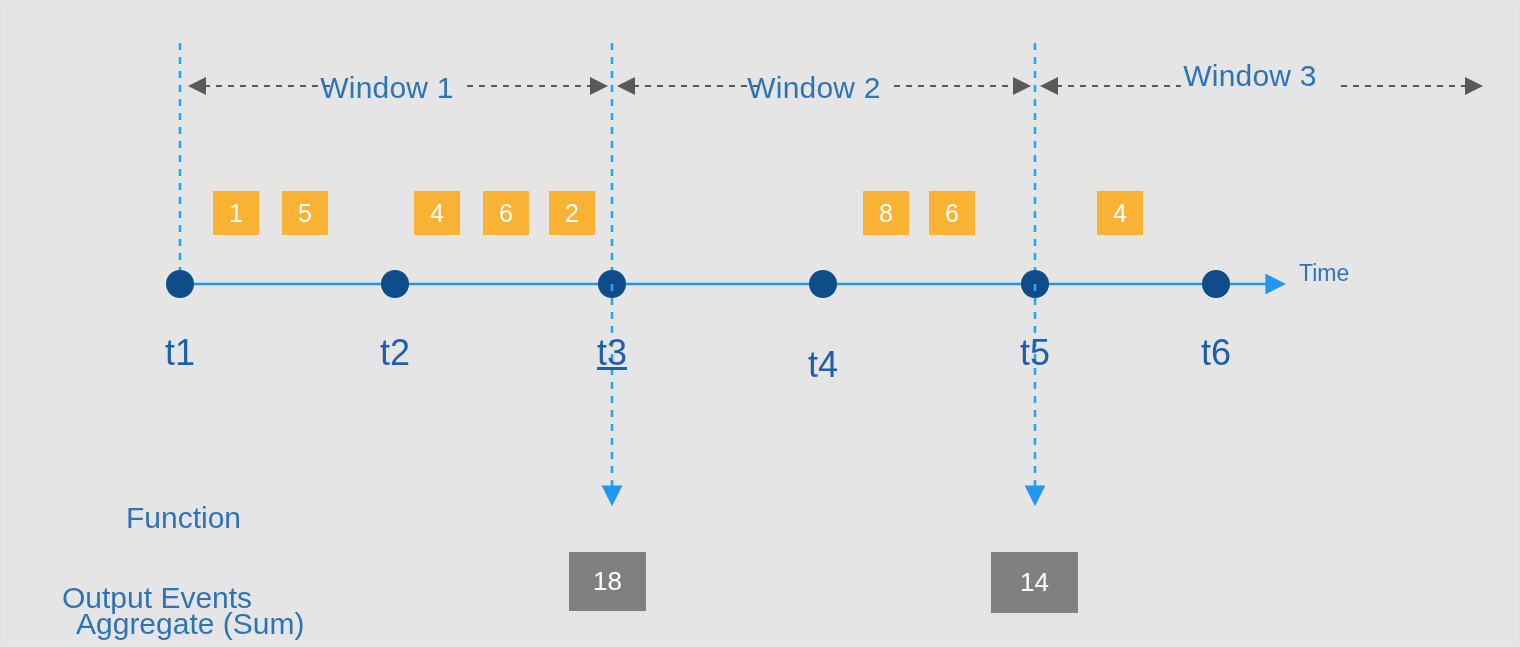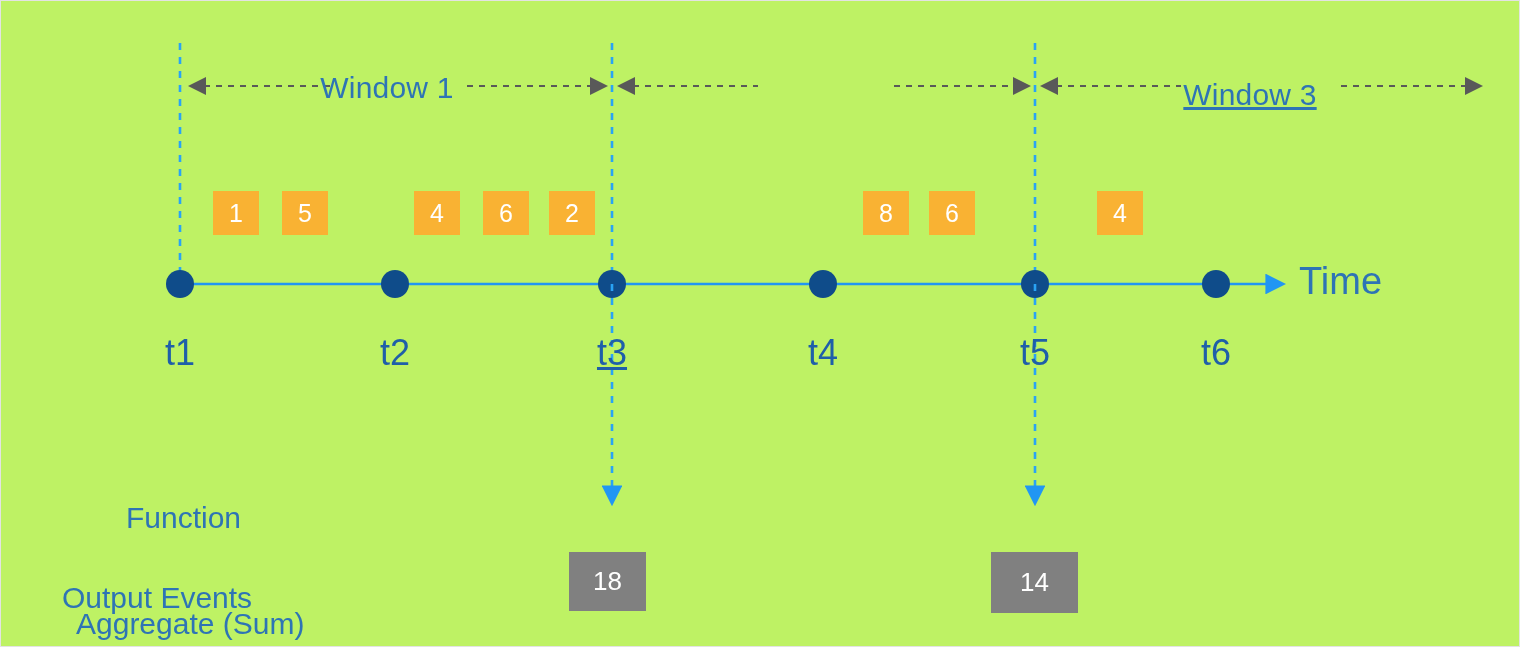"Window 1" #canvas { background: #bef264 -> #e5e5e5 }
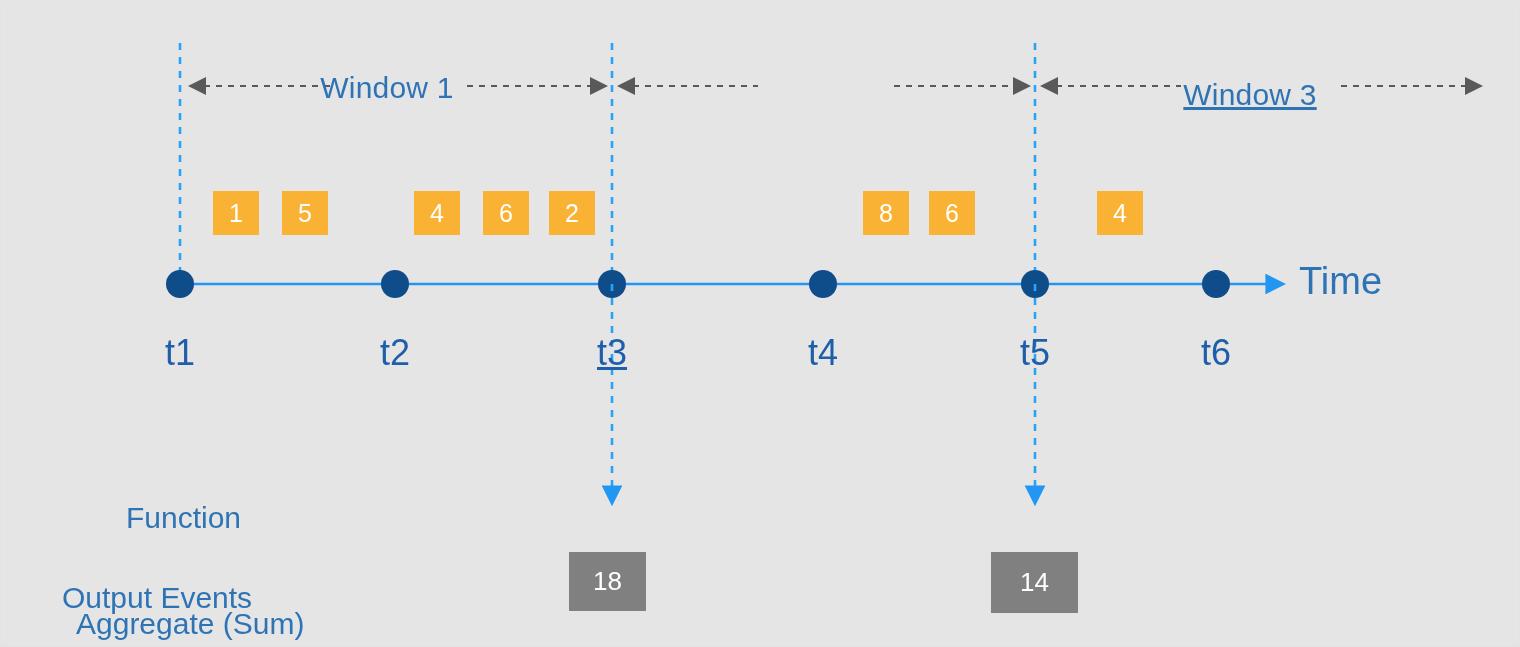"Window 2" div.win-label { html: none -> <div>Window 2</div> }
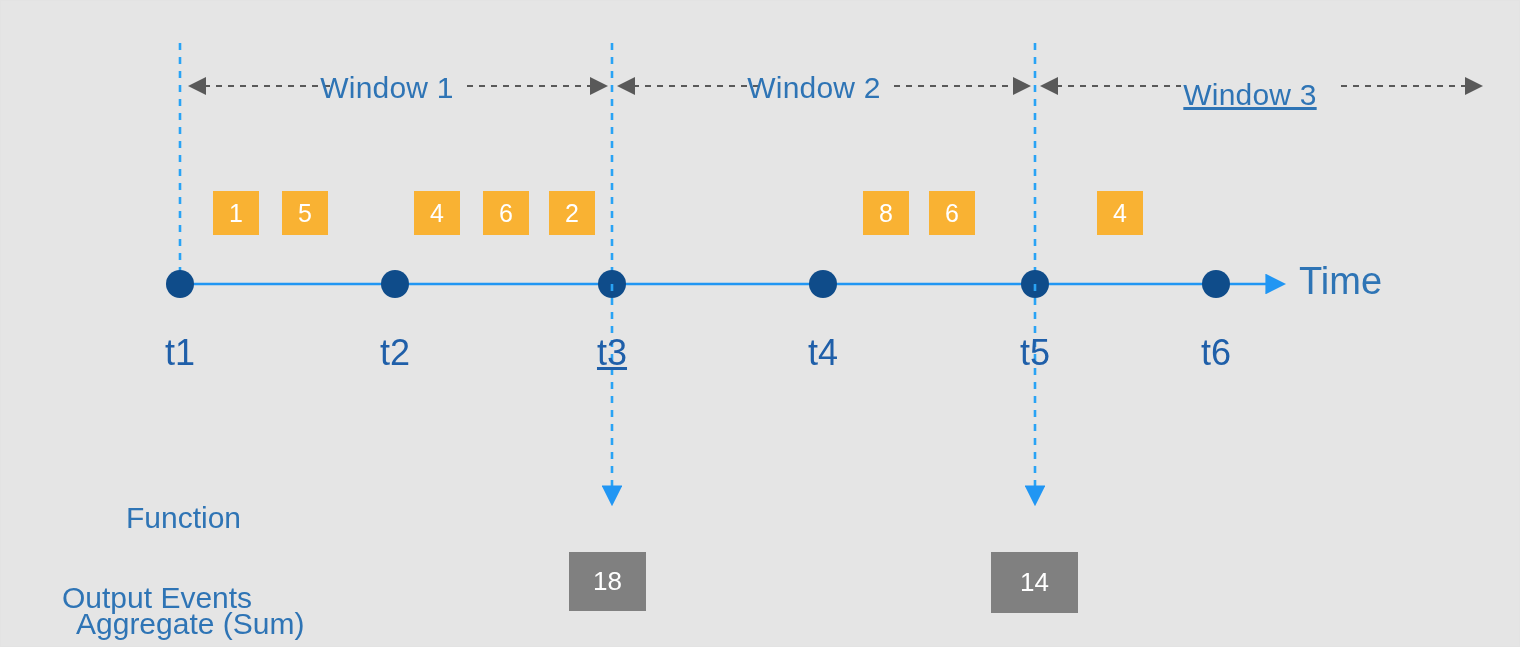"Window 3" div.win-label { text-decoration: underline -> none; top: 77px -> 58px }
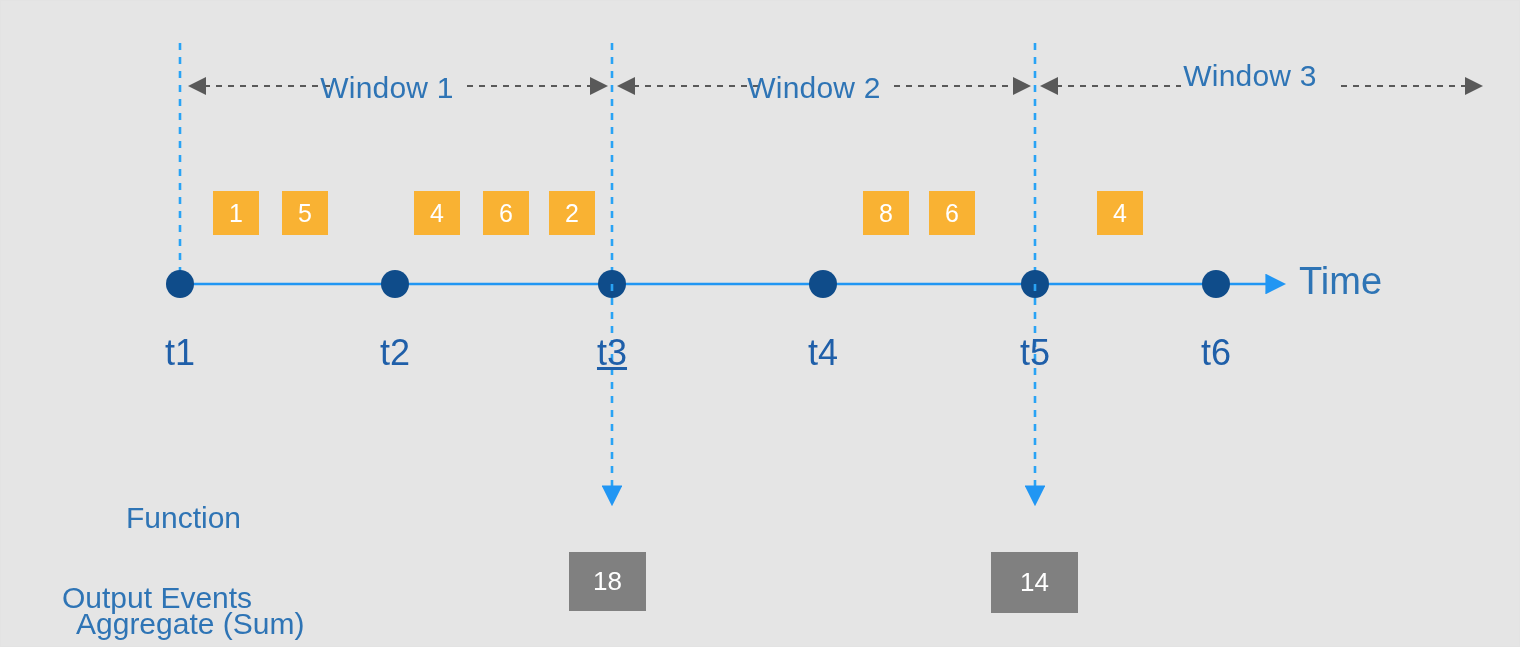"Time" .time-label { font-size: 38px -> 23px }
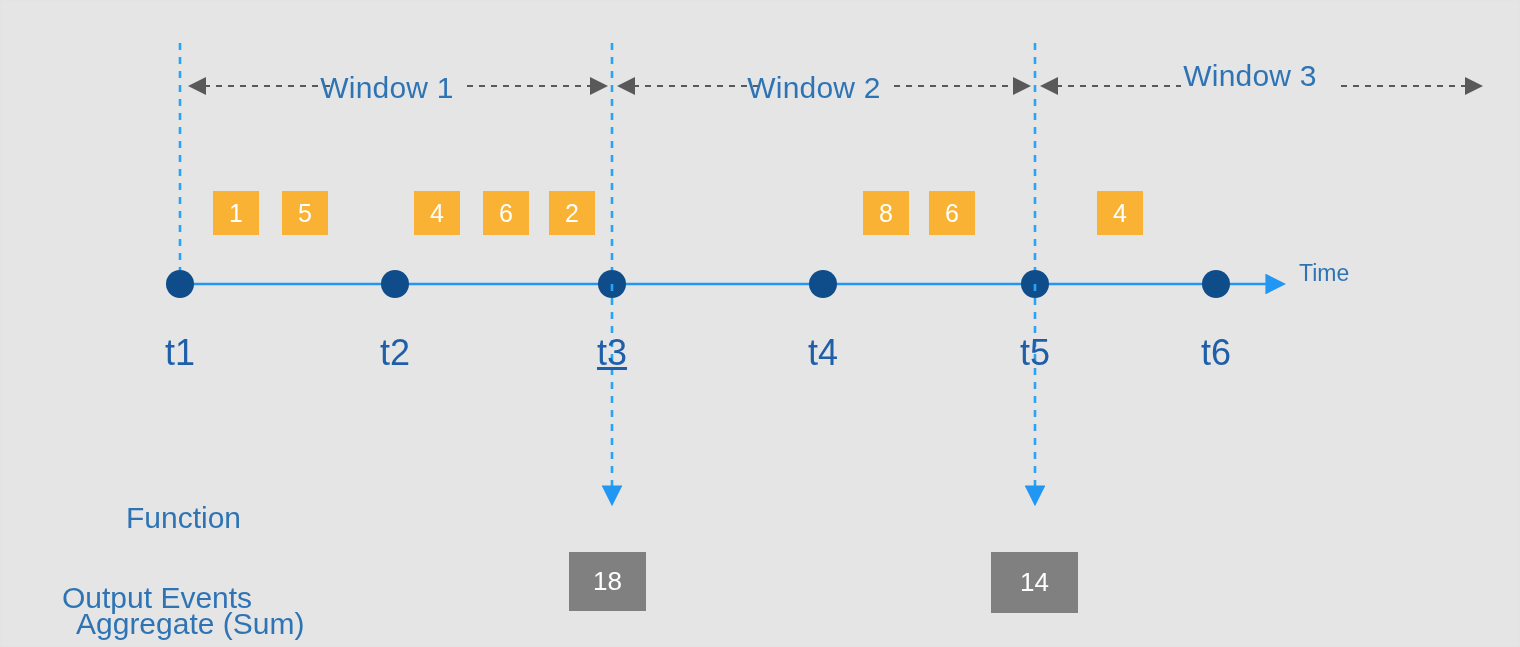"t4" div.tick-label { top: 331px -> 343px }
